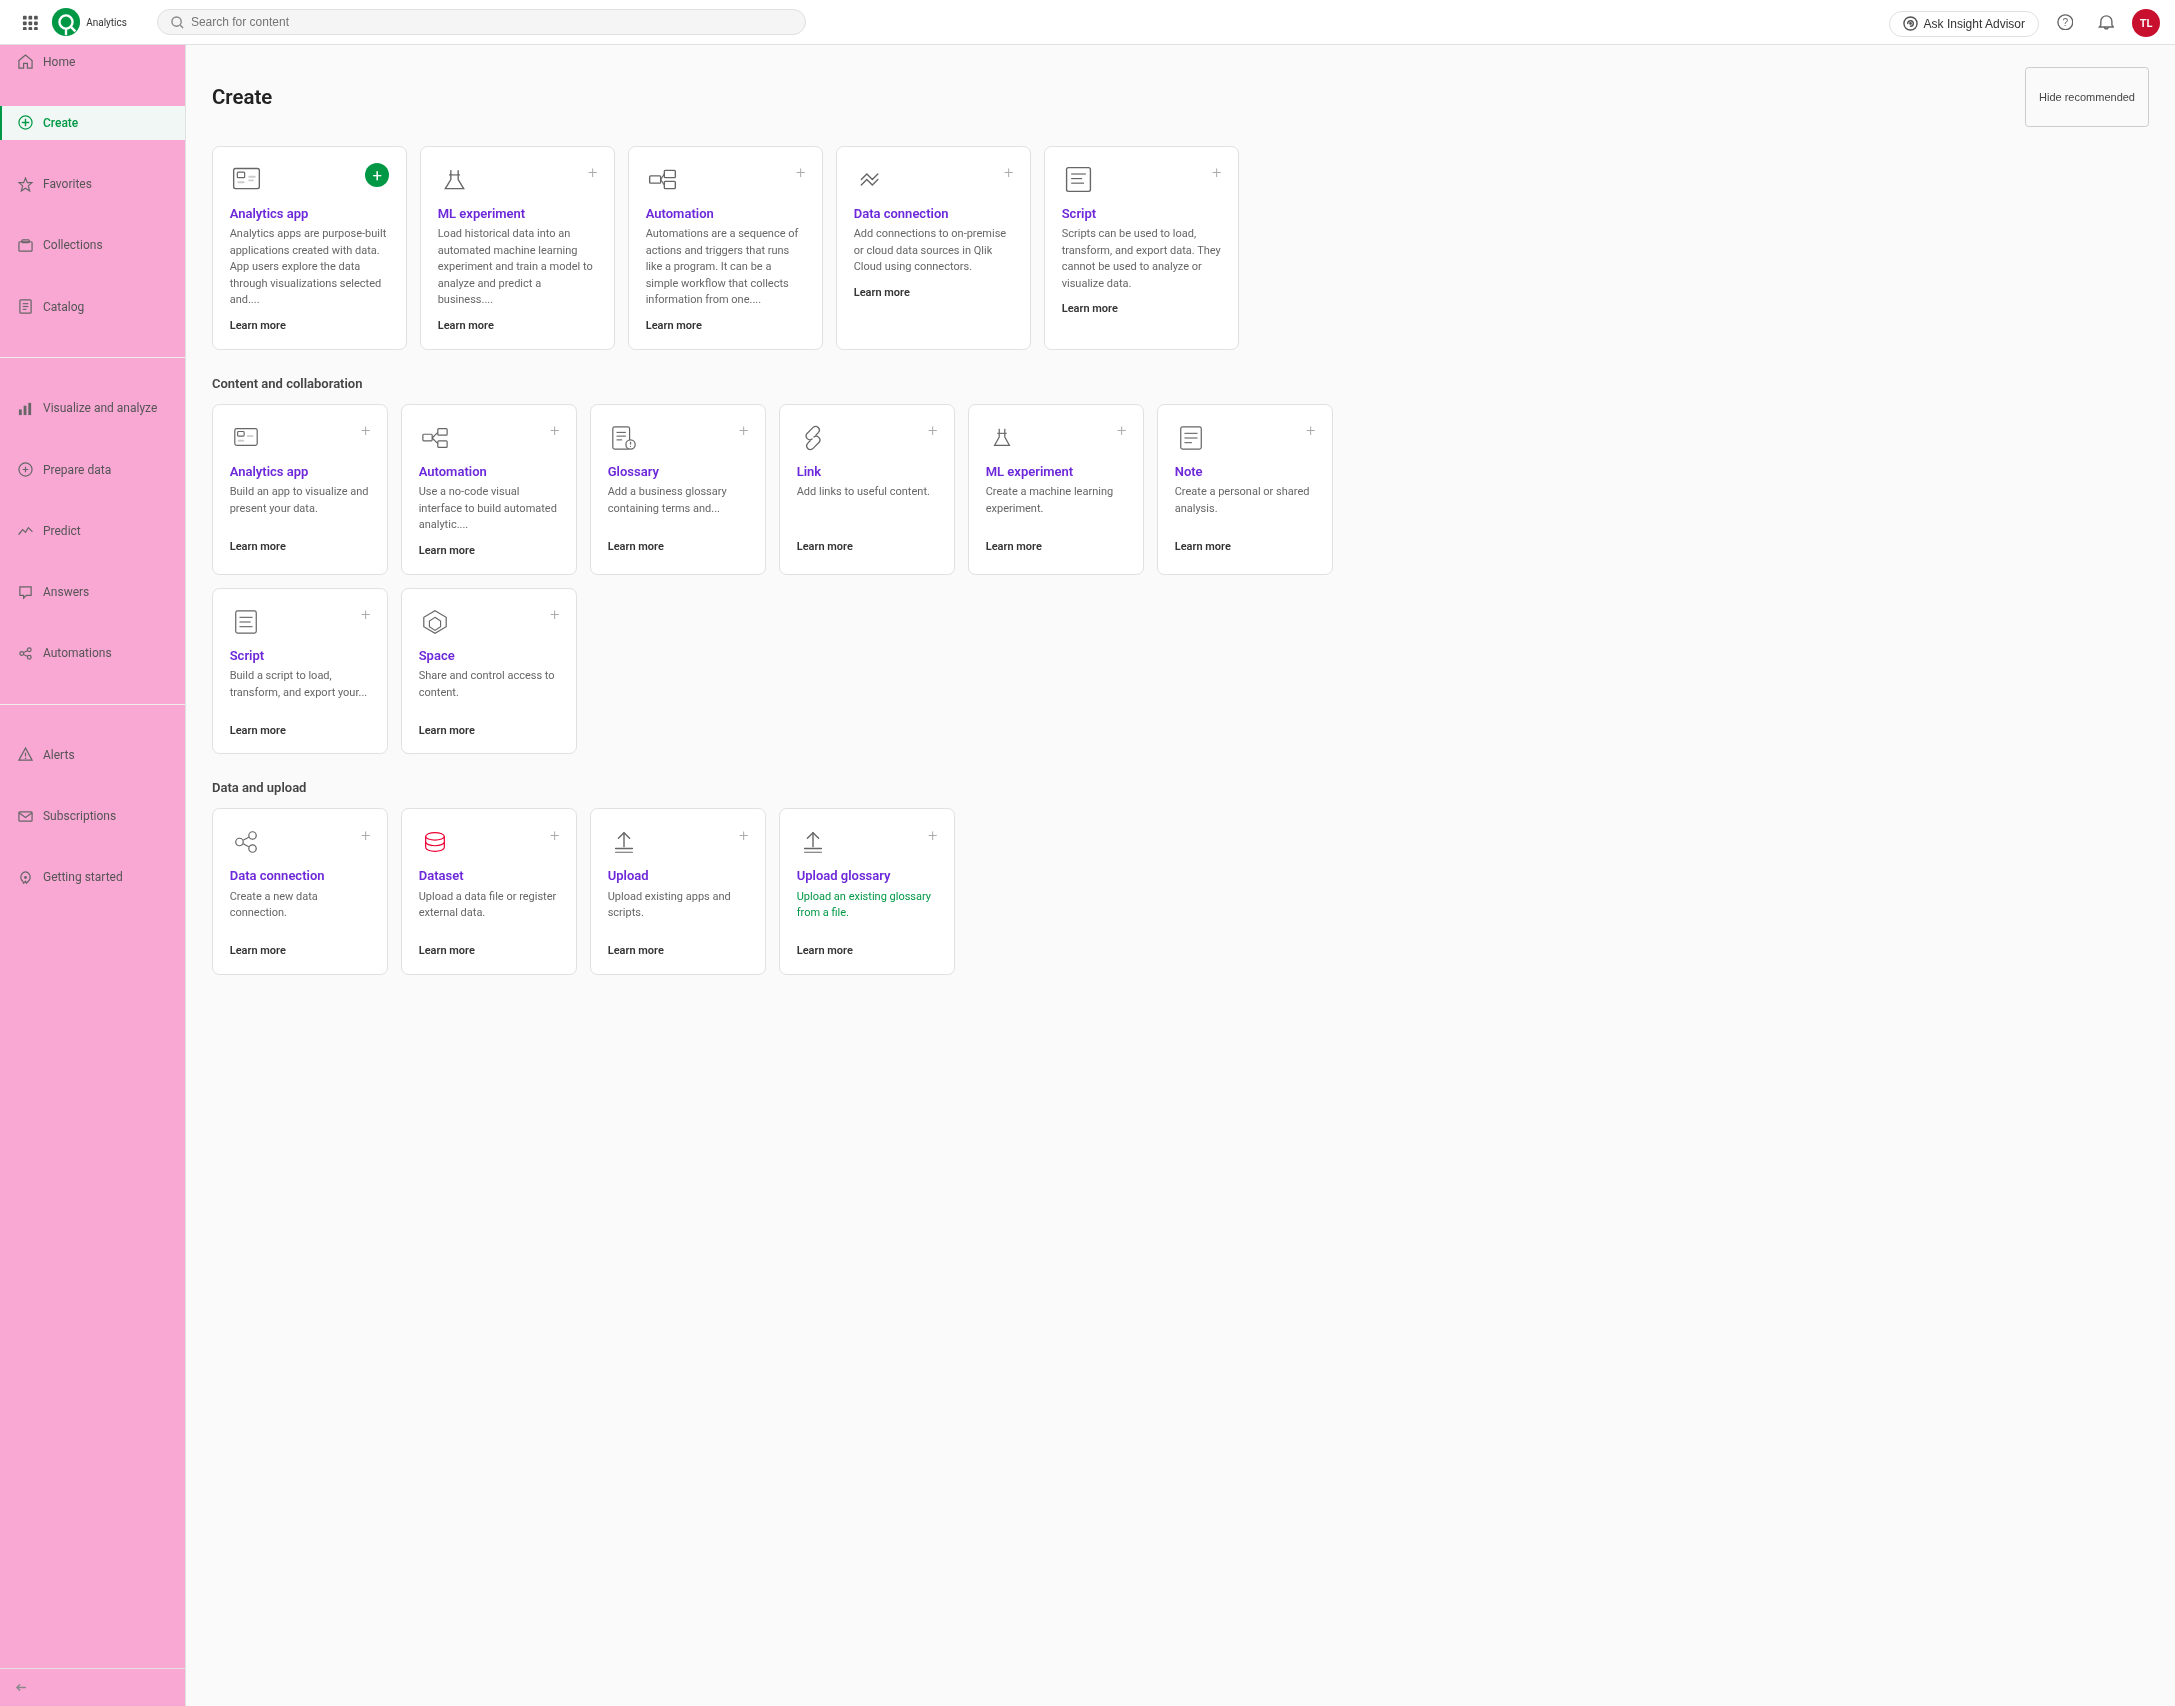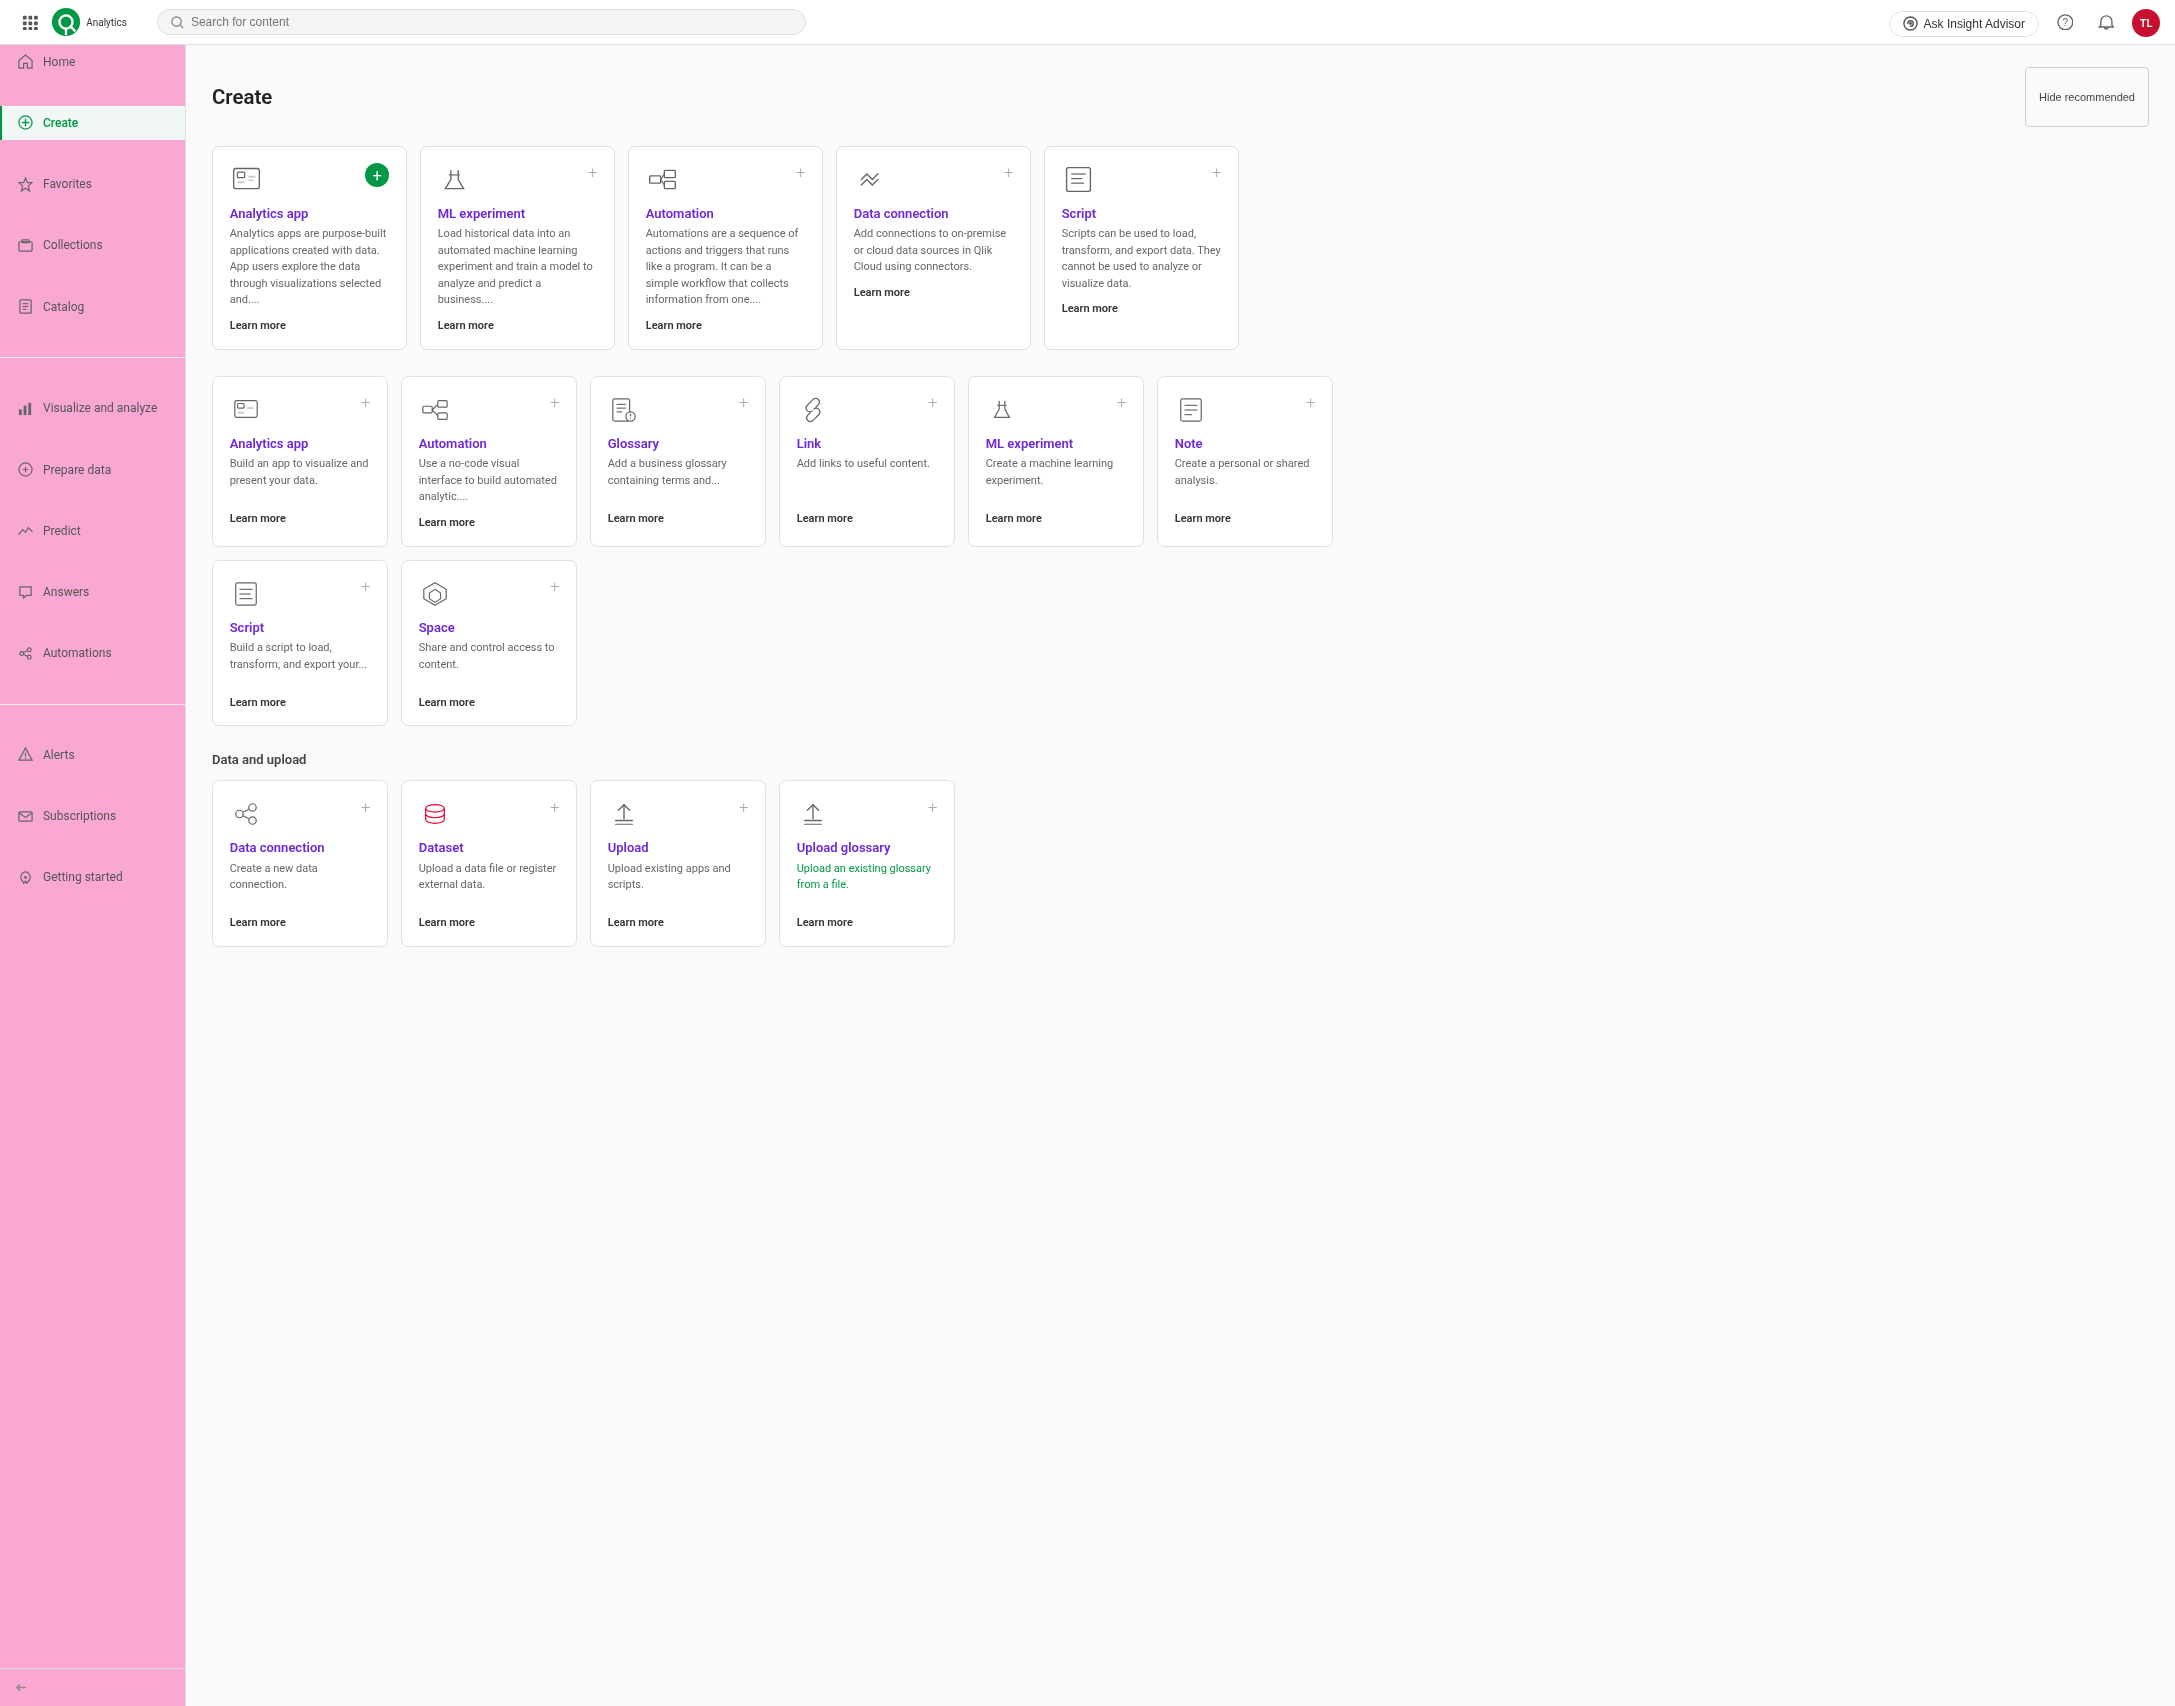"Content and collaboration" div.section-title { html: none -> <div>Content and collaboration</div> }
